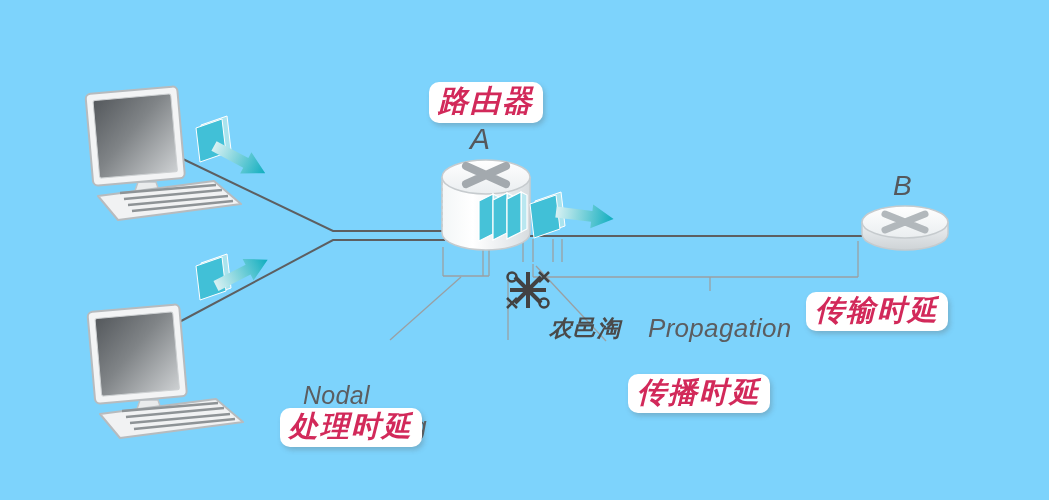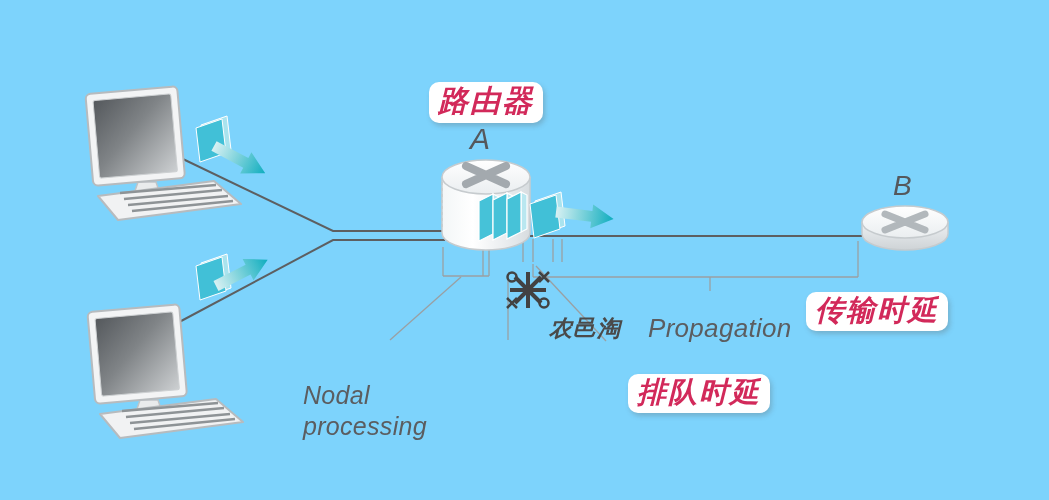"排队时延" span.zh-sticker { text: 排队 -> 传播 }
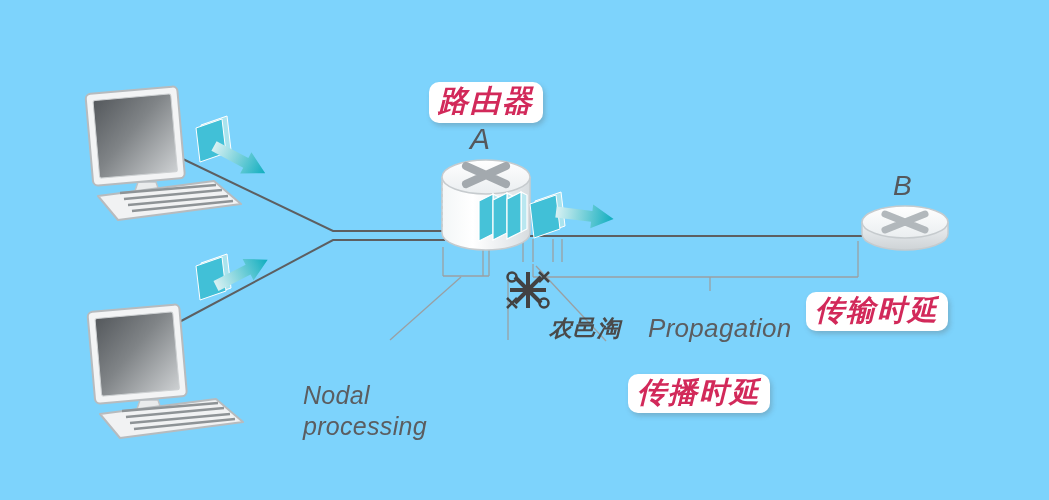"处理时延" span.zh-sticker { html: none -> <span>处理时延</span> }
